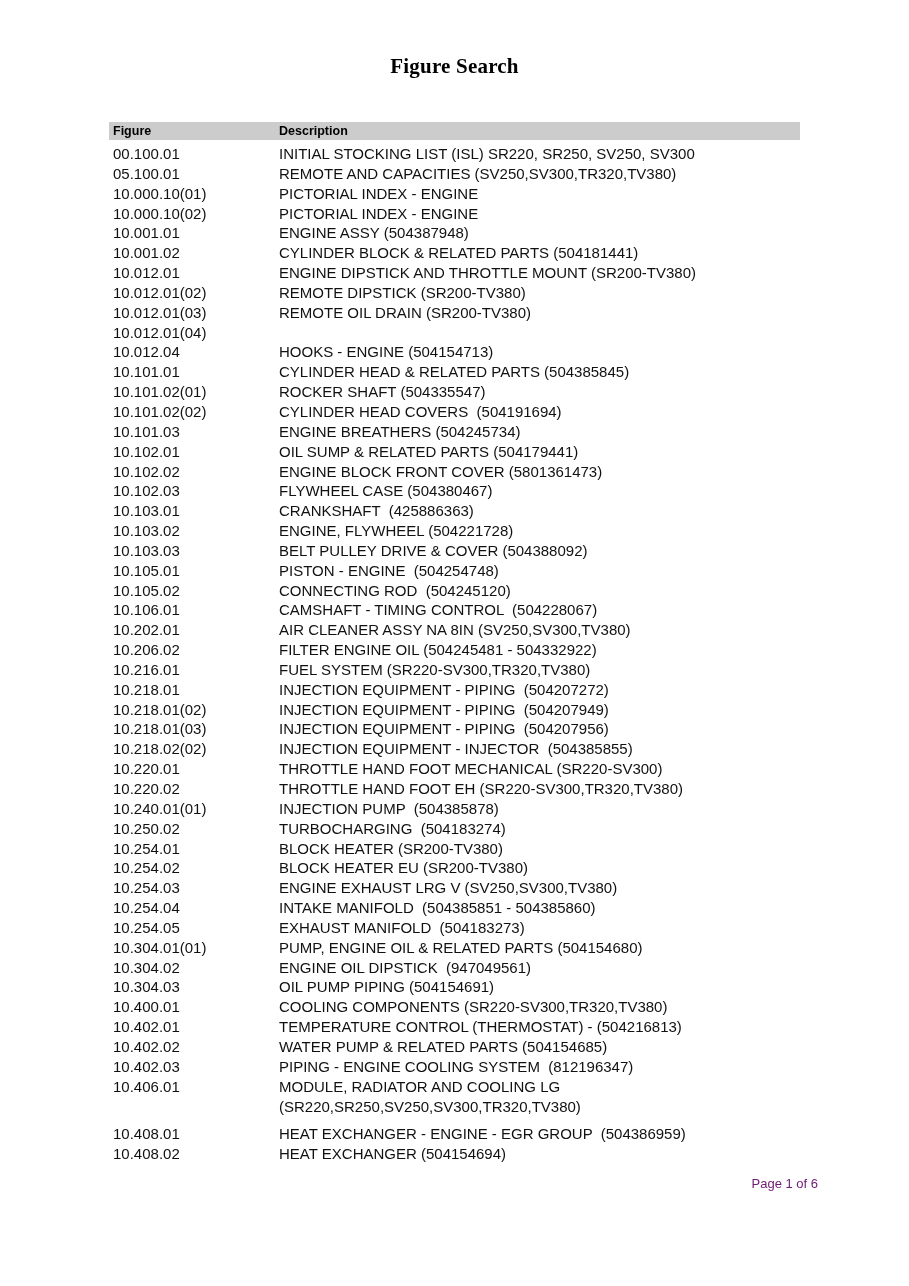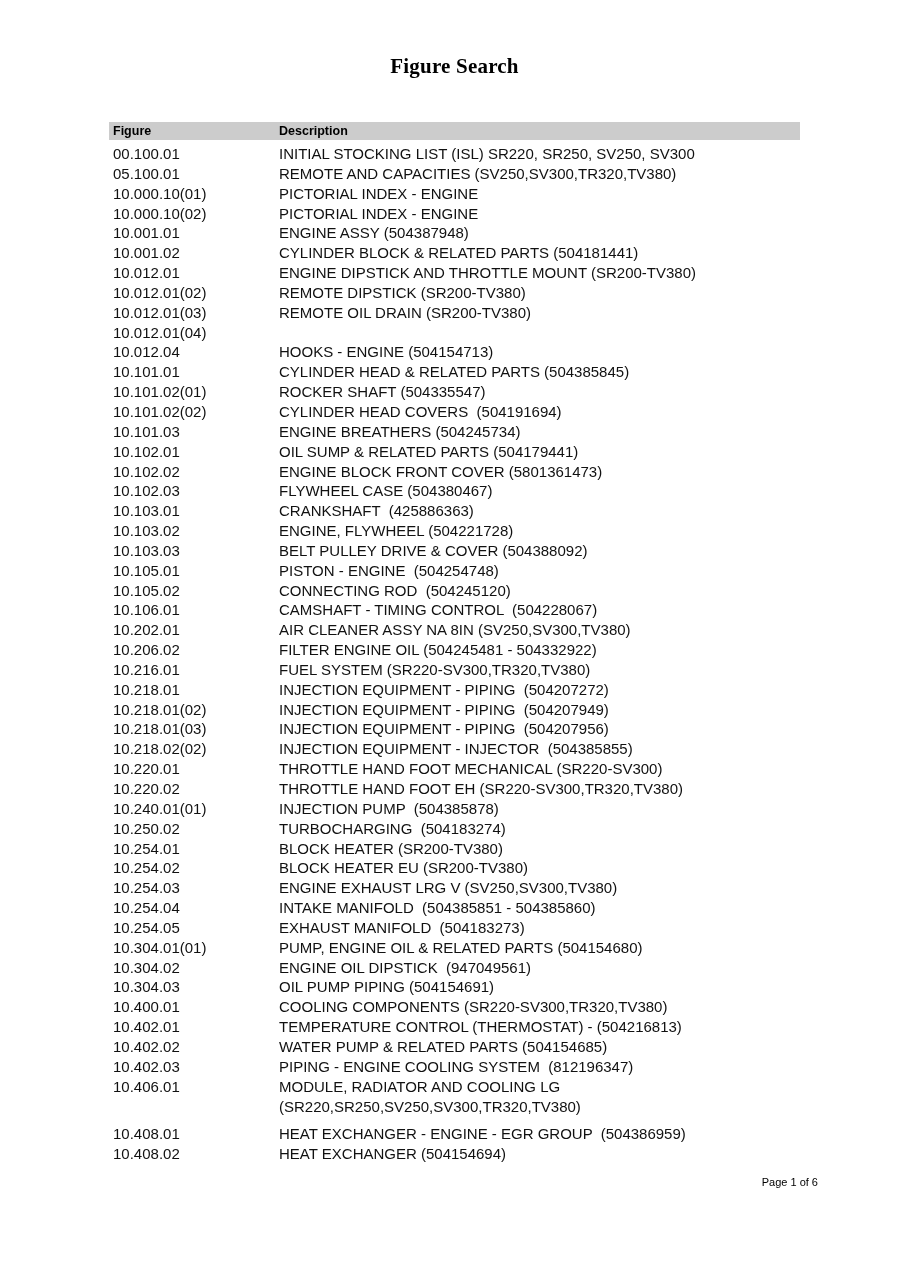"Page 1 of 6" .page-footer { color: #000000 -> #701a75; font-size: 11px -> 13px }
